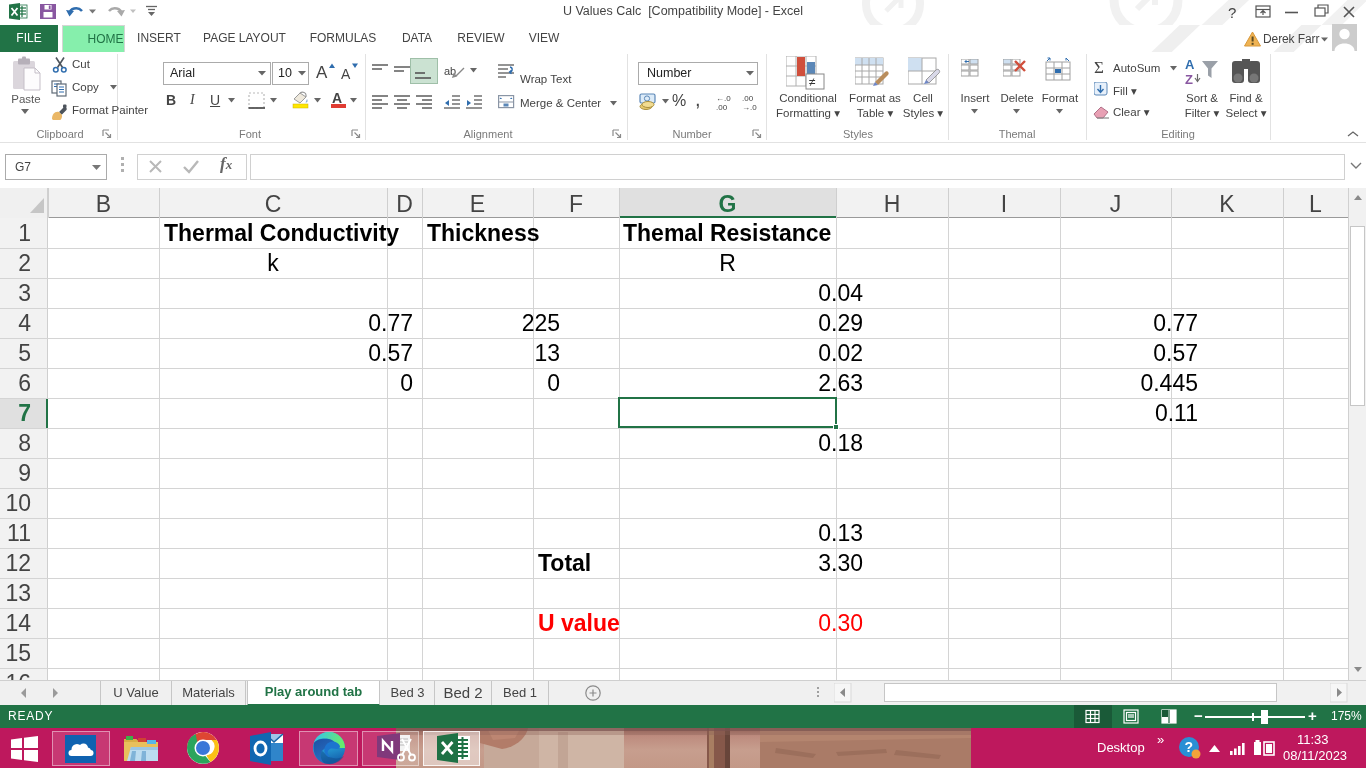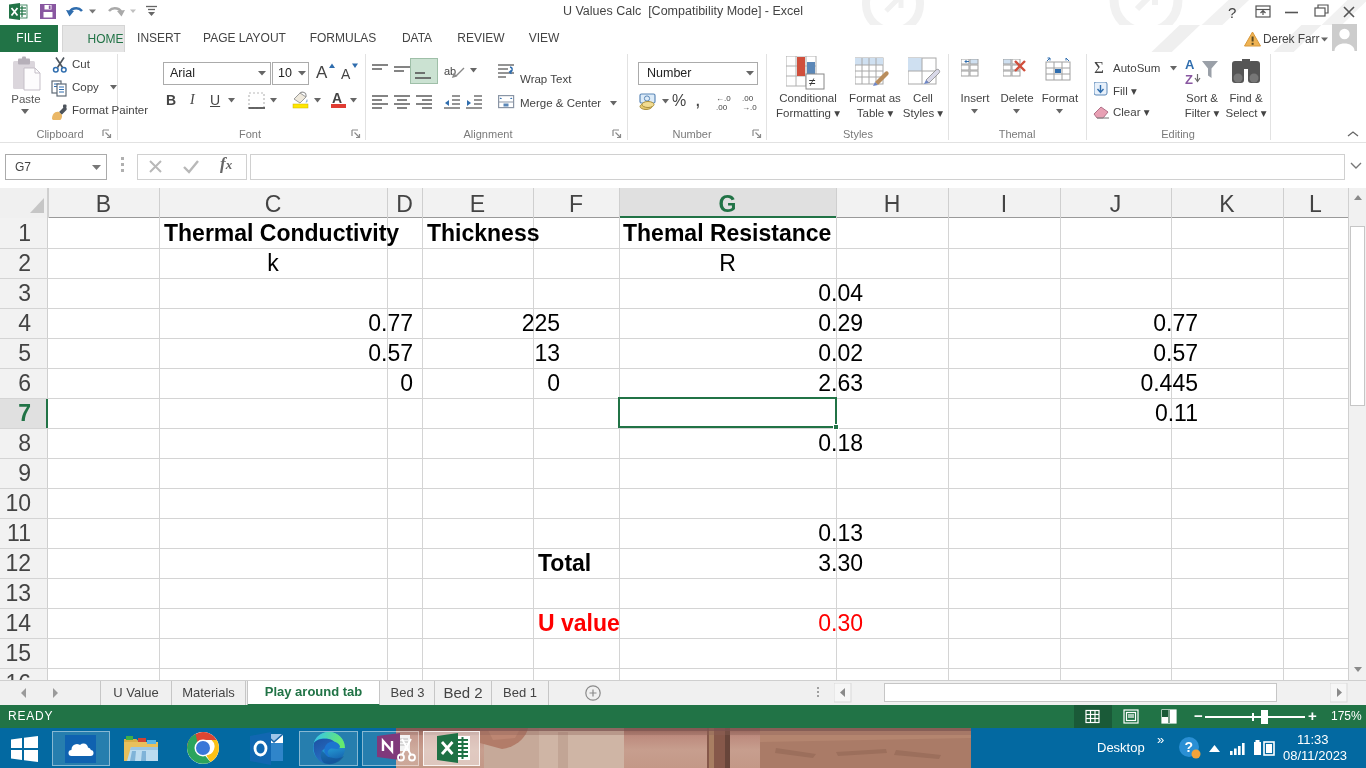"HOME" div.abs { background: #e5e5e5 -> #86efac }
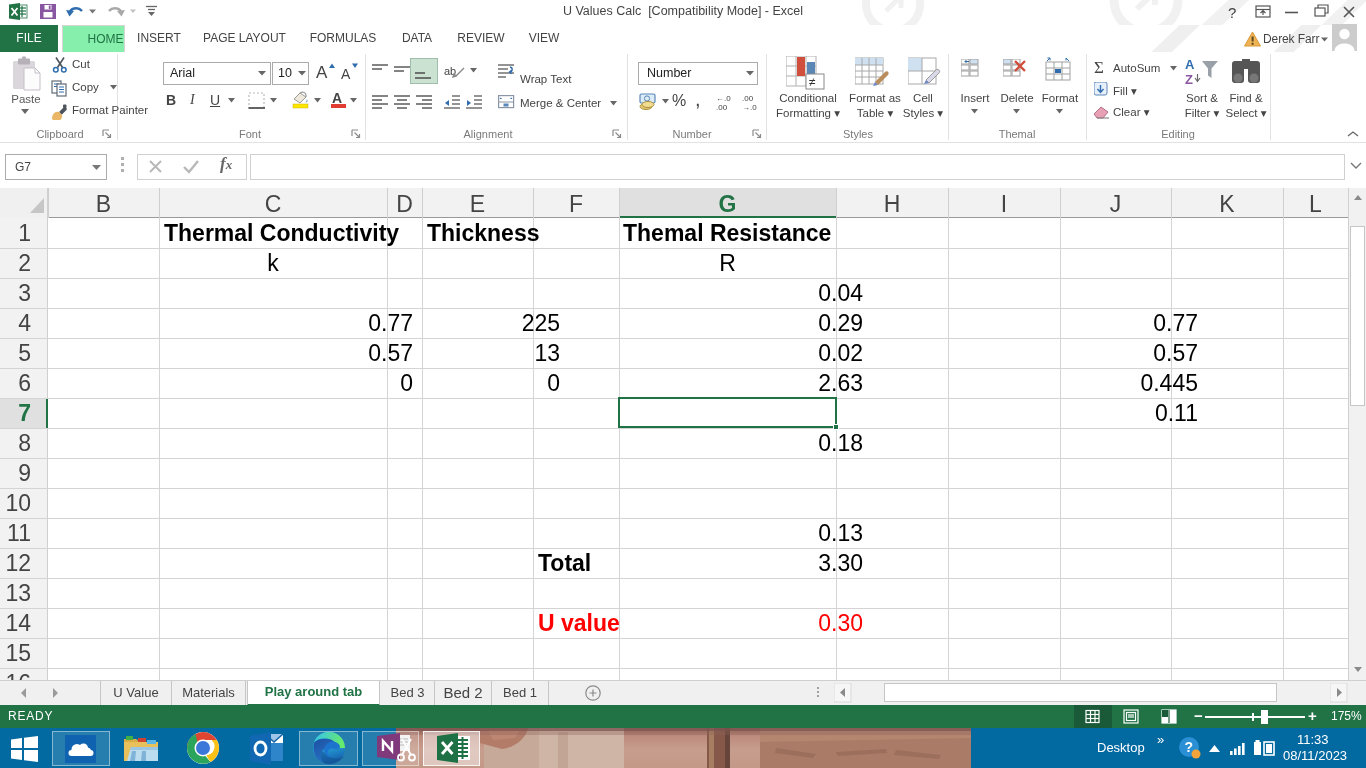"Desktop" div.abs { background: #0369a1 -> #be185d }
